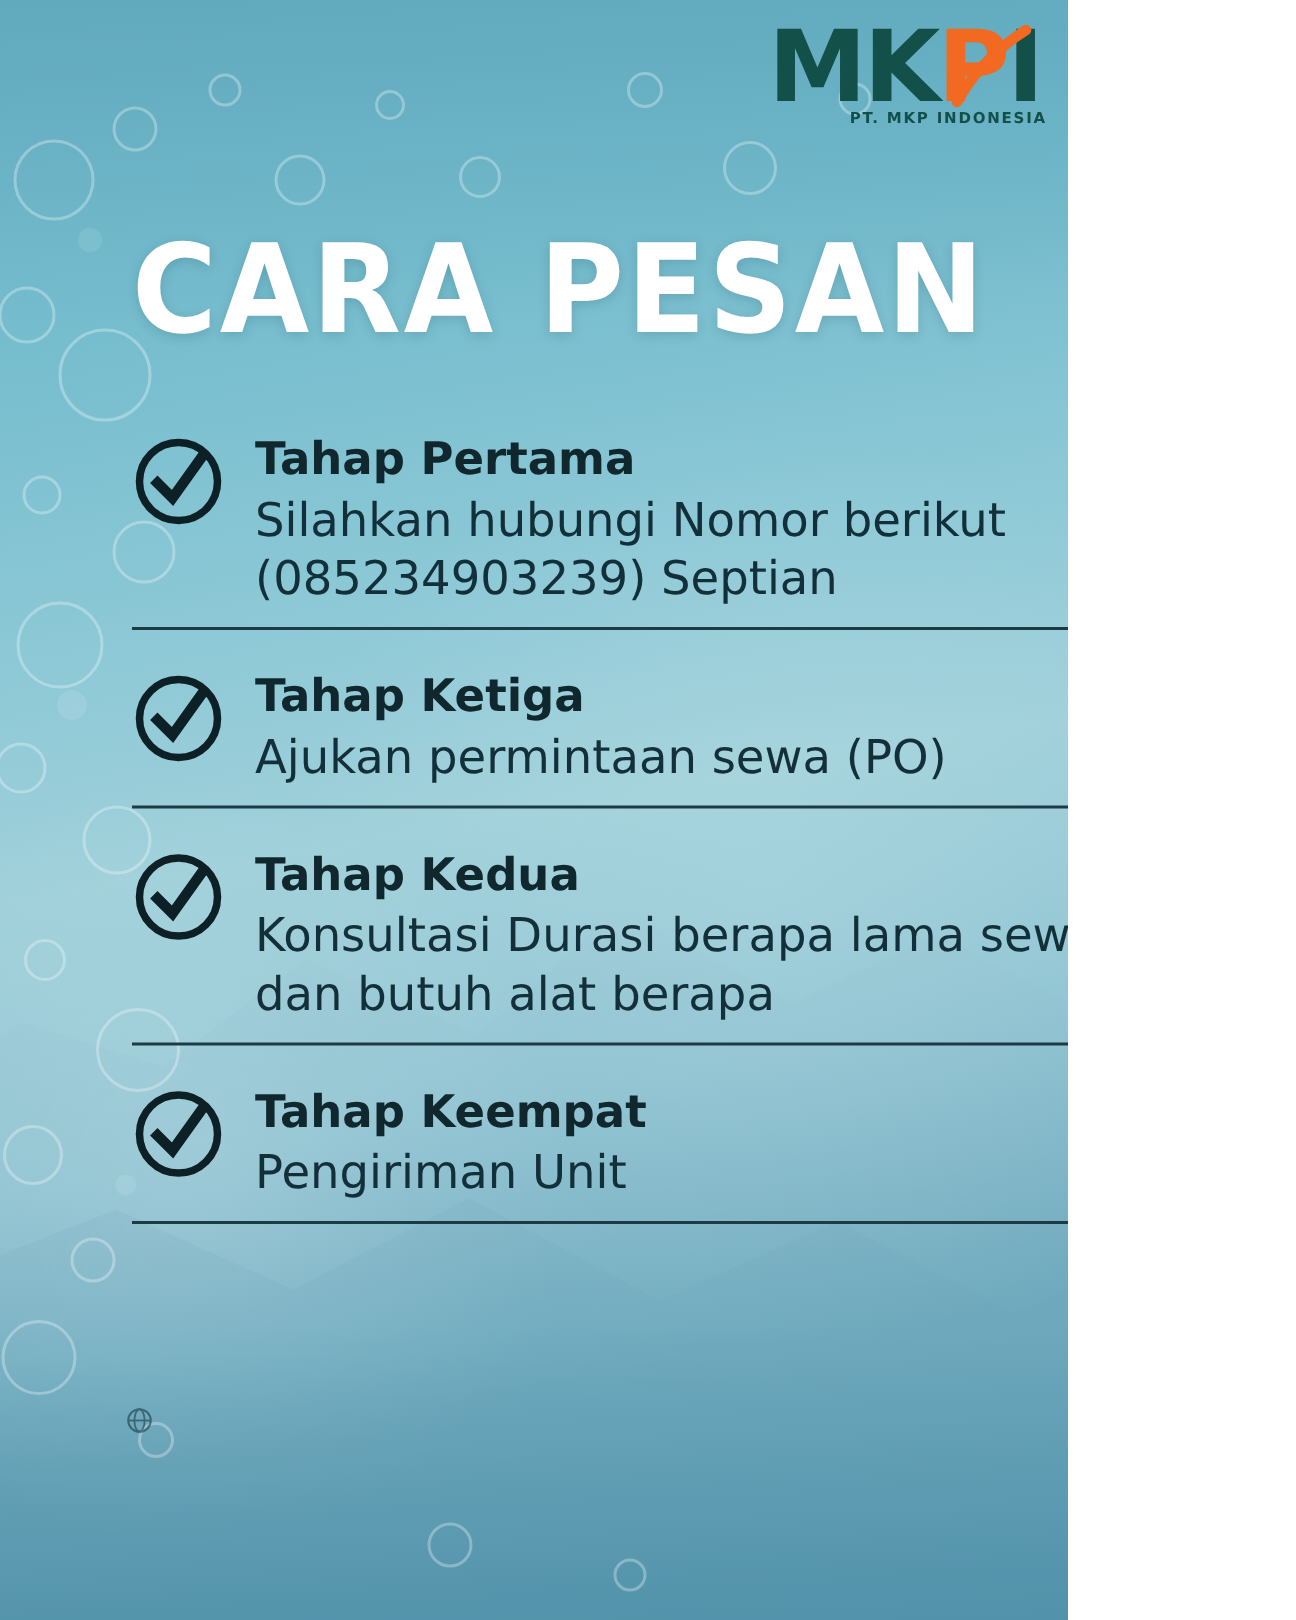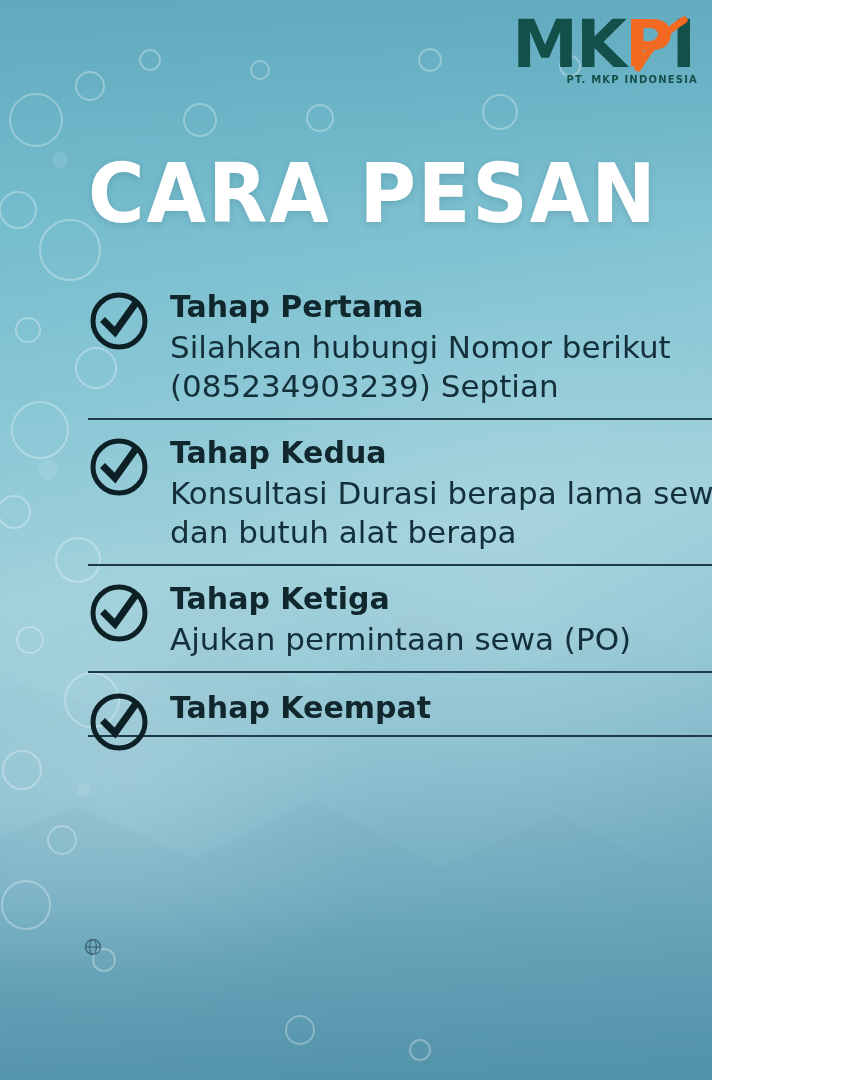"Tahap Pertama" .step { margin-bottom: 14px -> 26px }
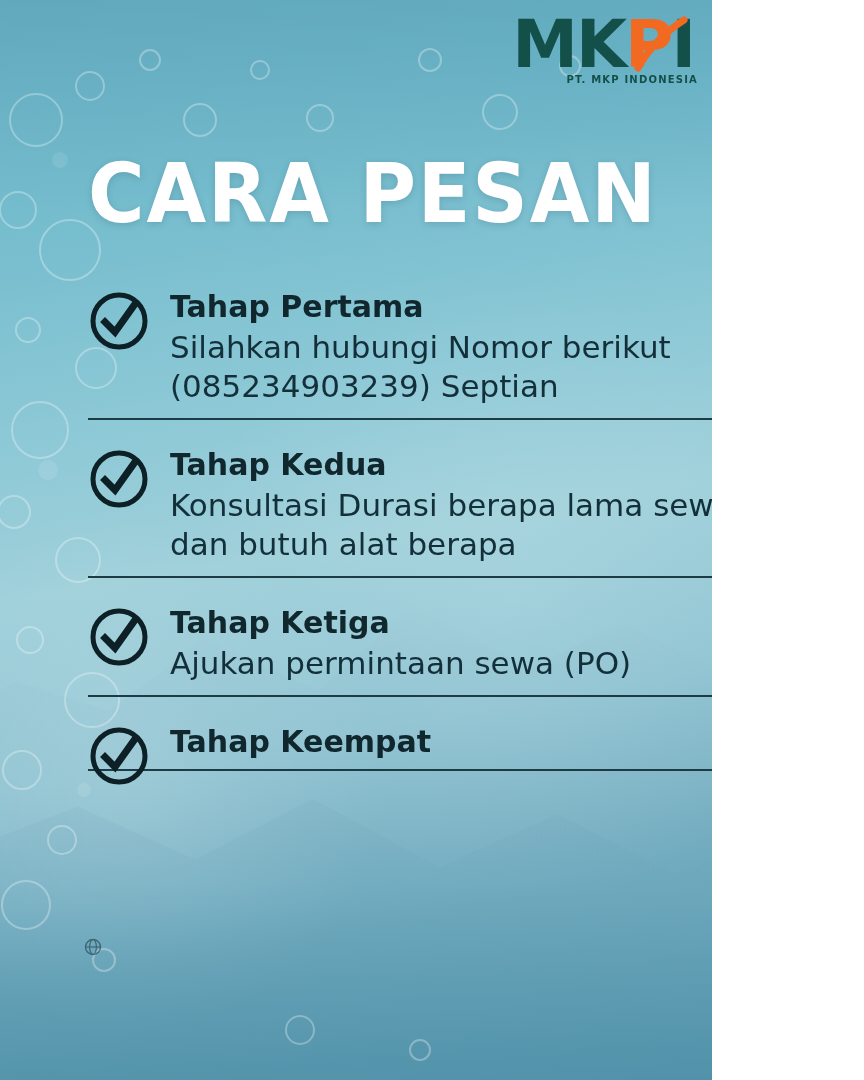"Tahap Kedua" div.step { order: before "Tahap Ketiga" -> after "Tahap Ketiga" }
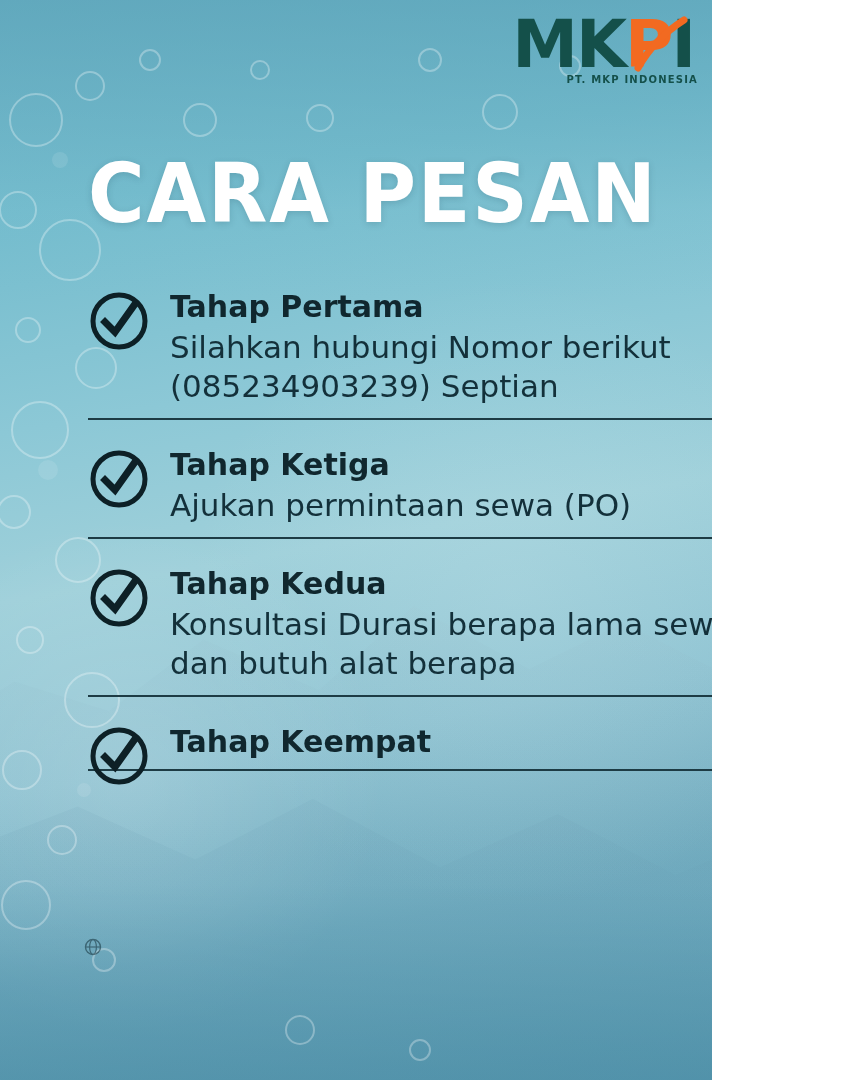"Pengiriman Unit" p.step-desc { html: none -> <p>Pengiriman Unit</p> }
